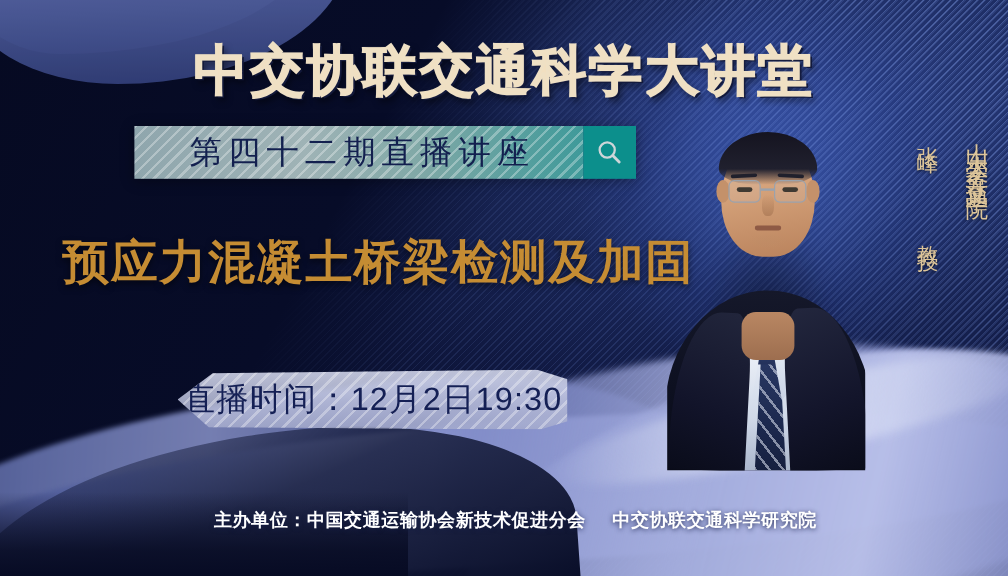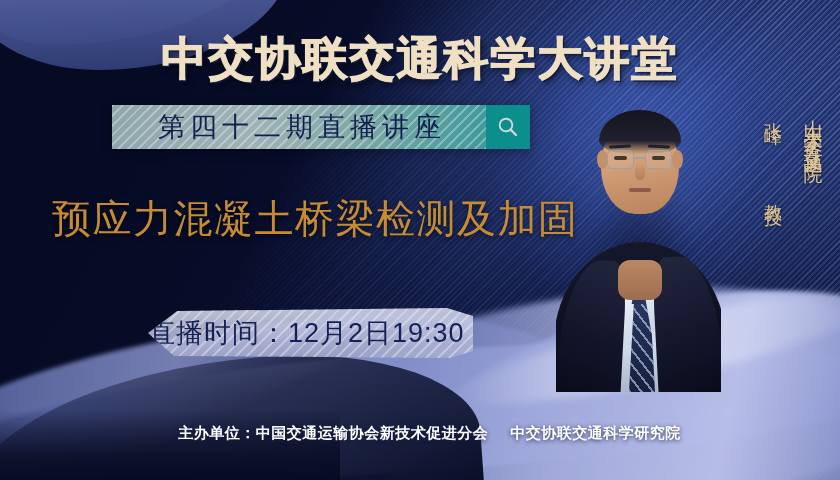"预应力混凝土桥梁检测及加固" .main-title { font-weight: 400 -> 700 }
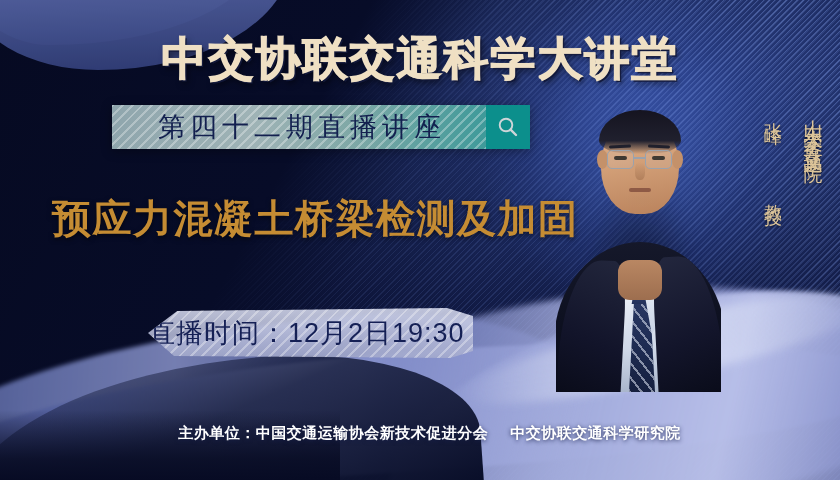"直播时间：12月2日19:30" .time-pill { justify-content: flex-start -> center }
